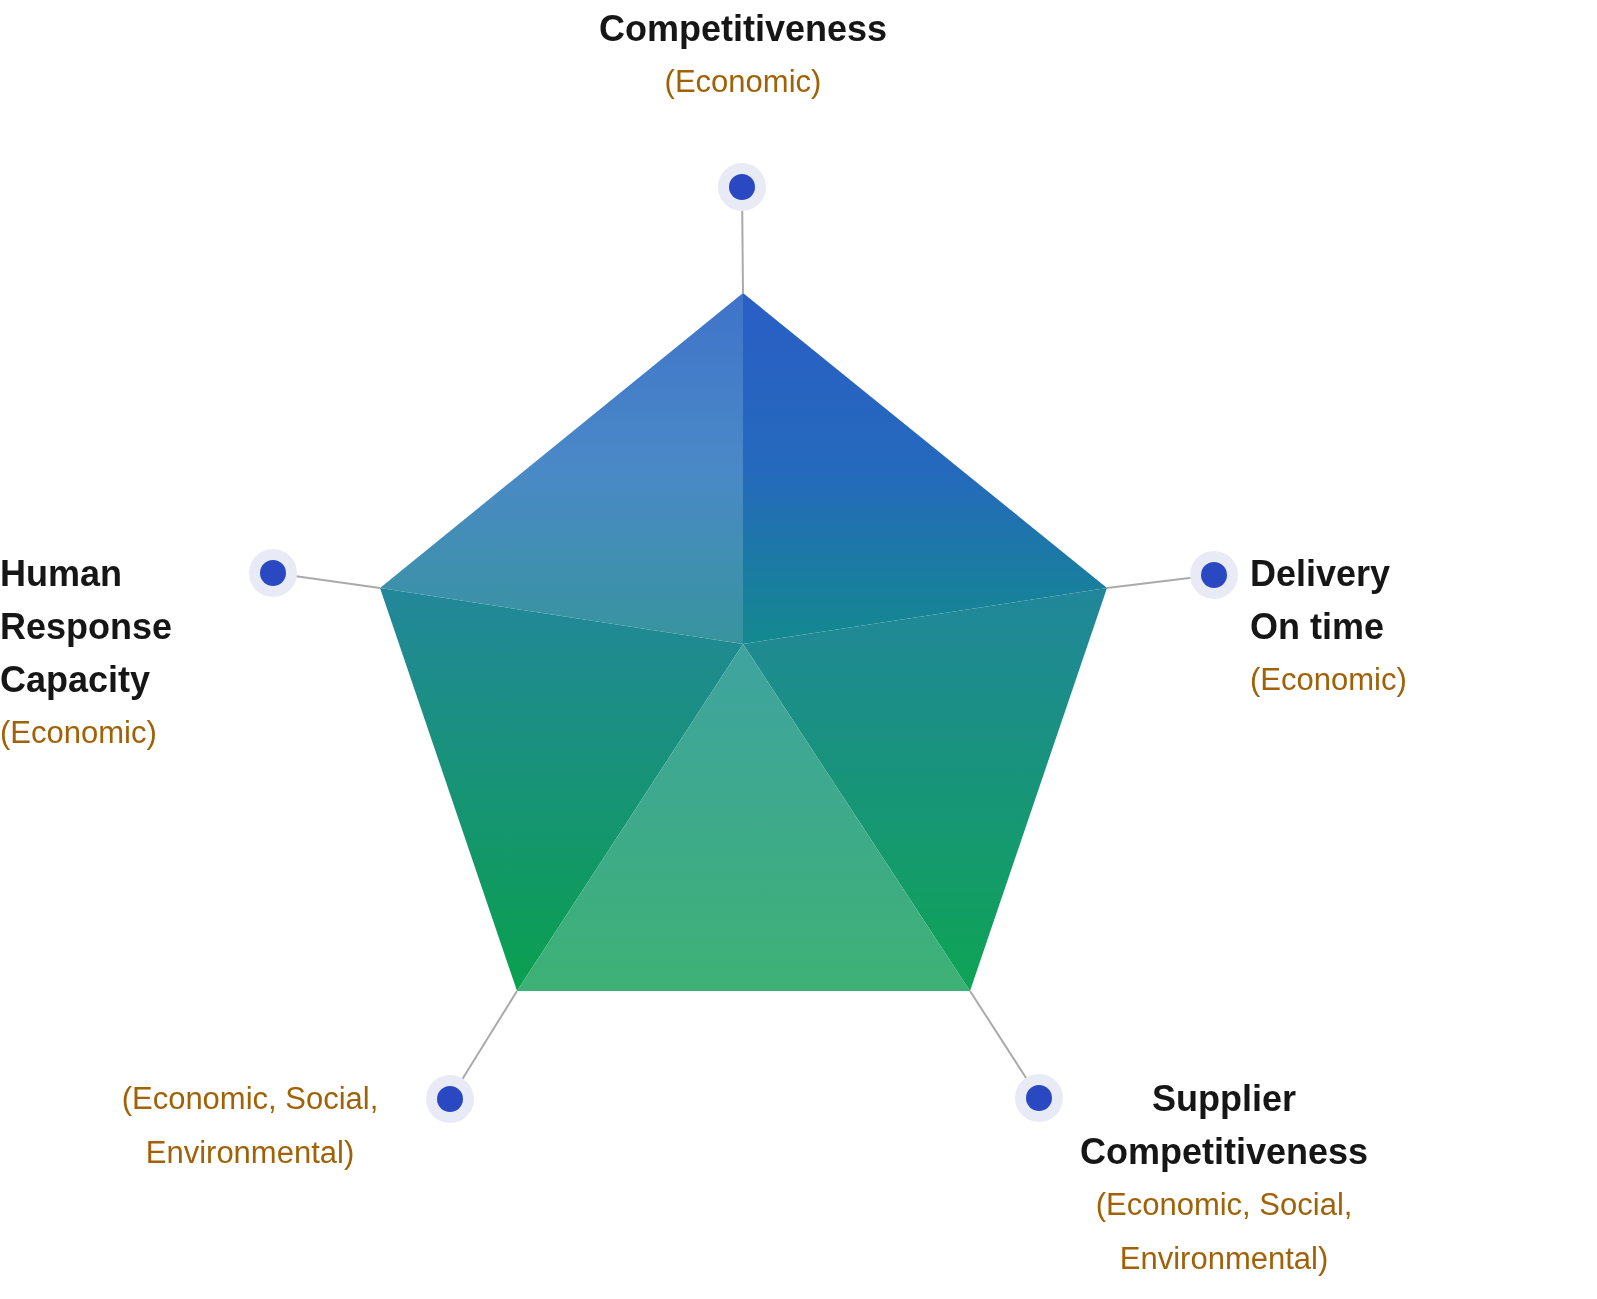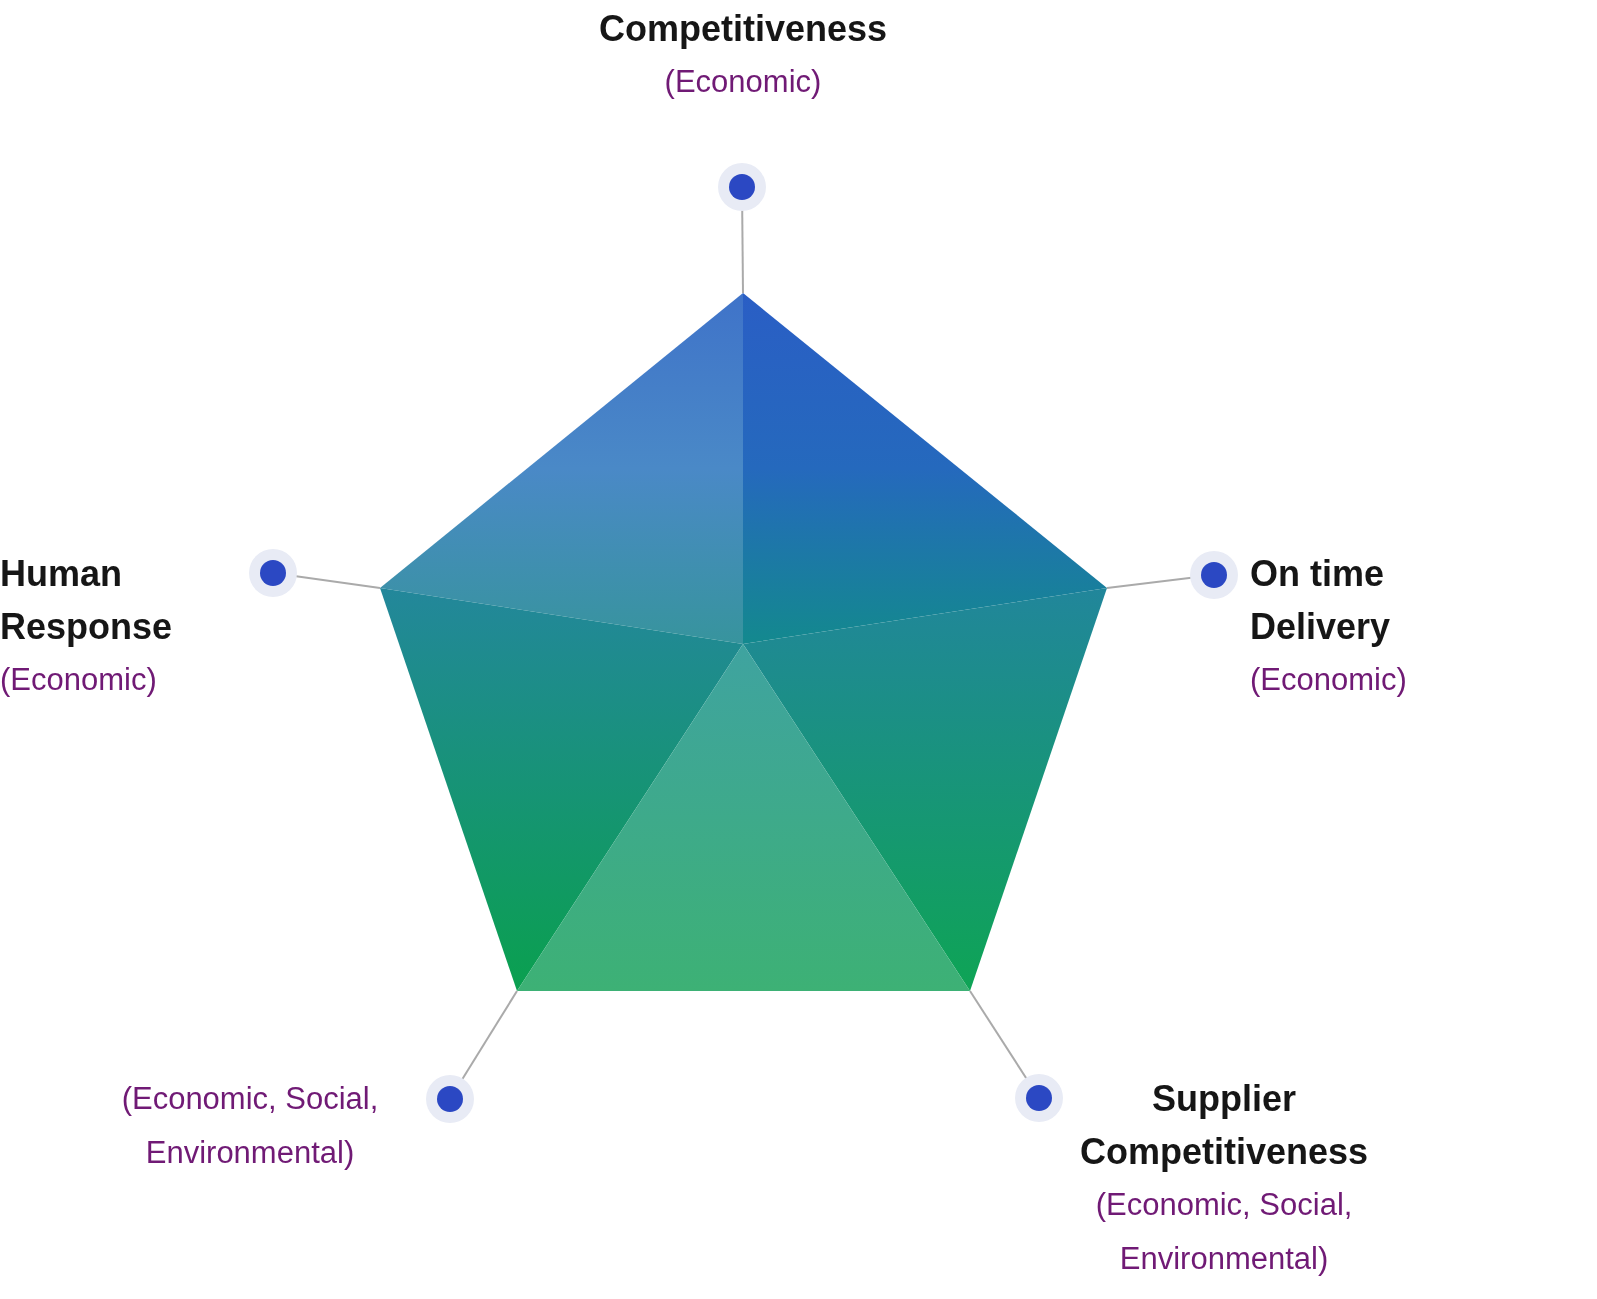"(Economic)" .lbl .s { color: #701a75 -> #a16207 }
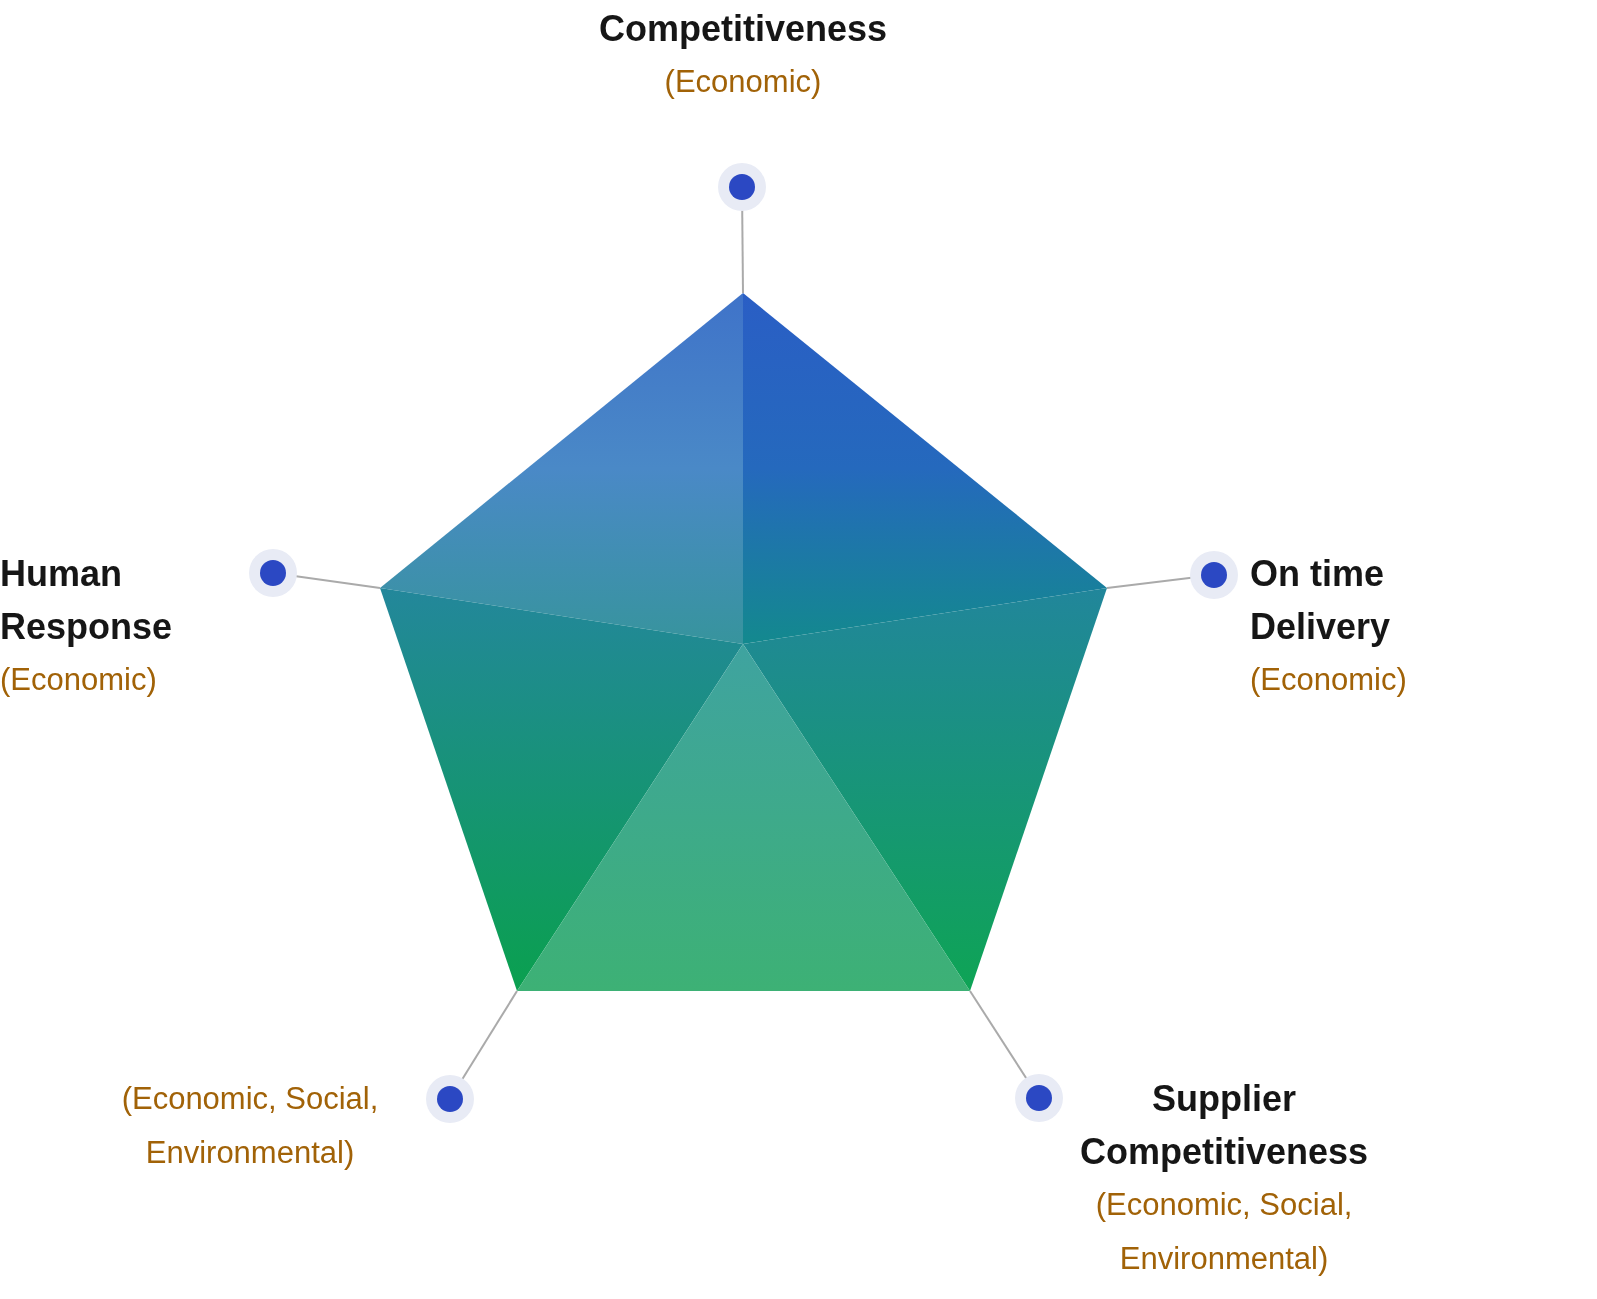"On time" div.t { order: before "Delivery" -> after "Delivery" }
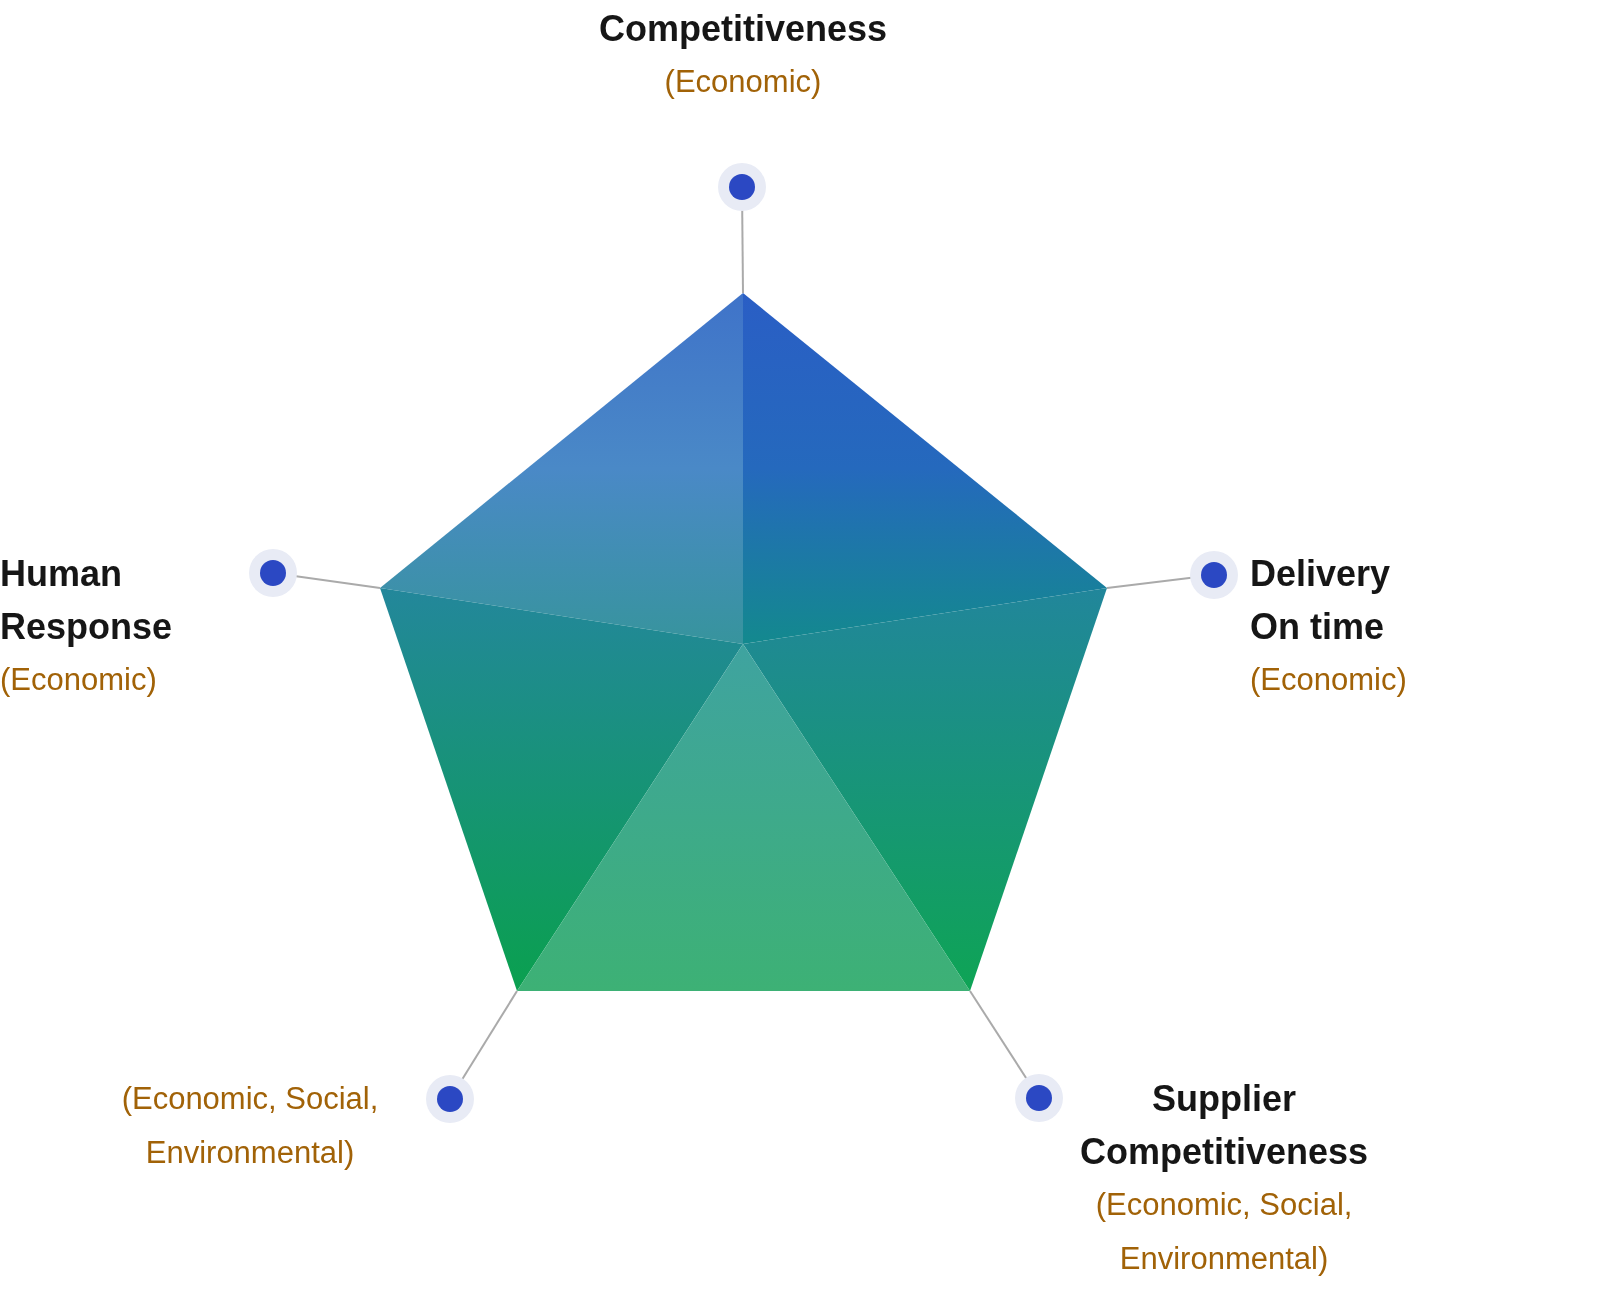"Capacity" div.t { html: none -> <div>Capacity</div> }
